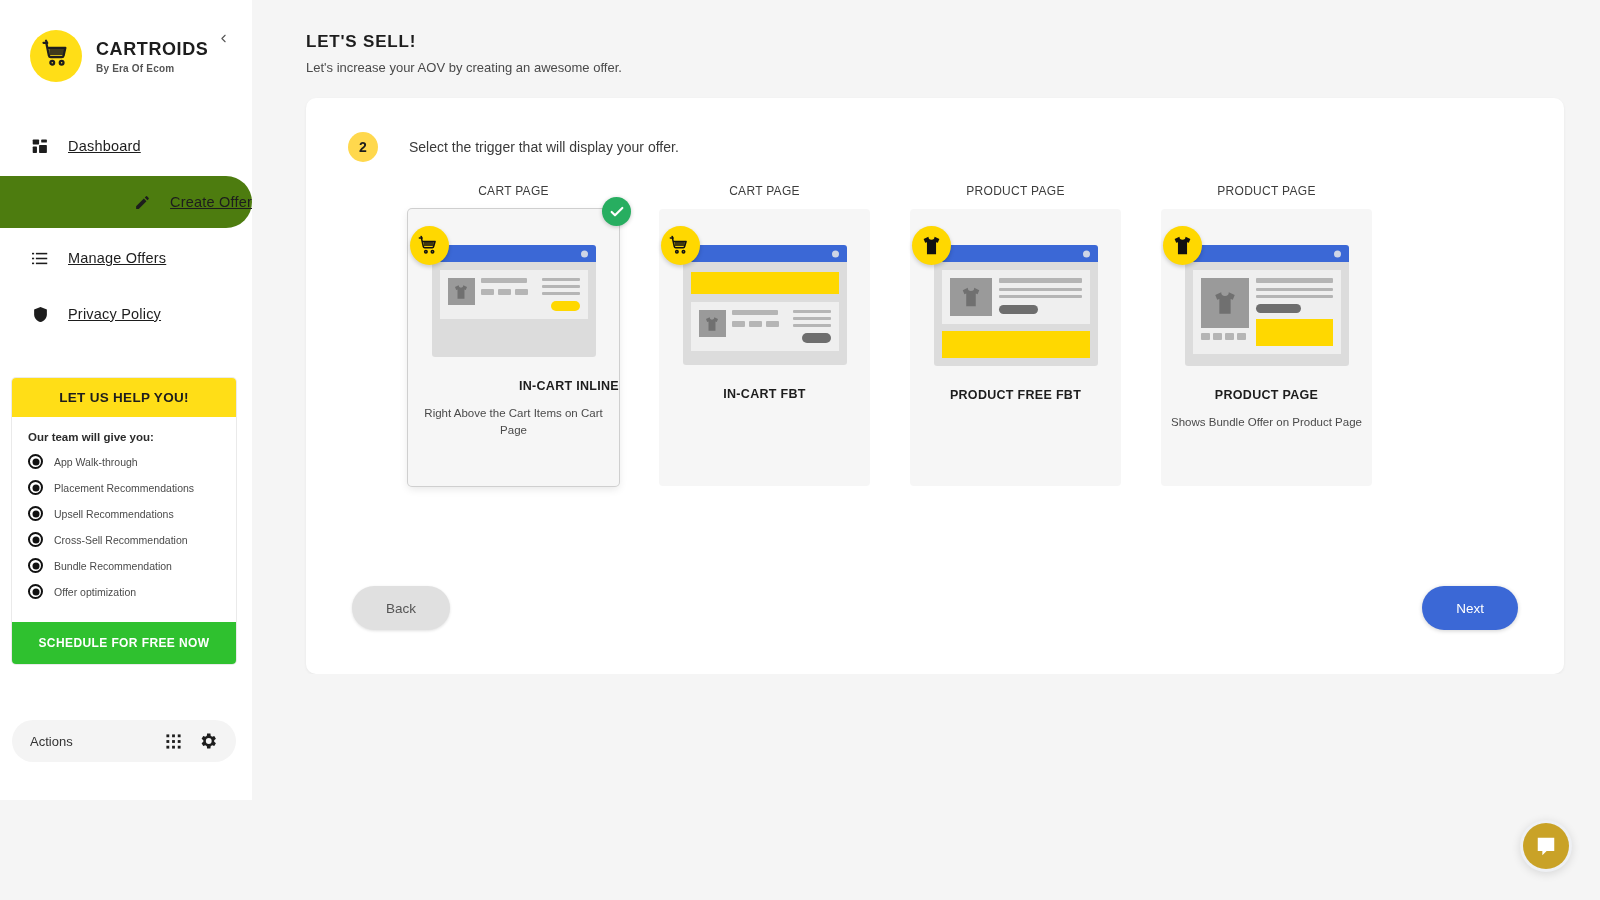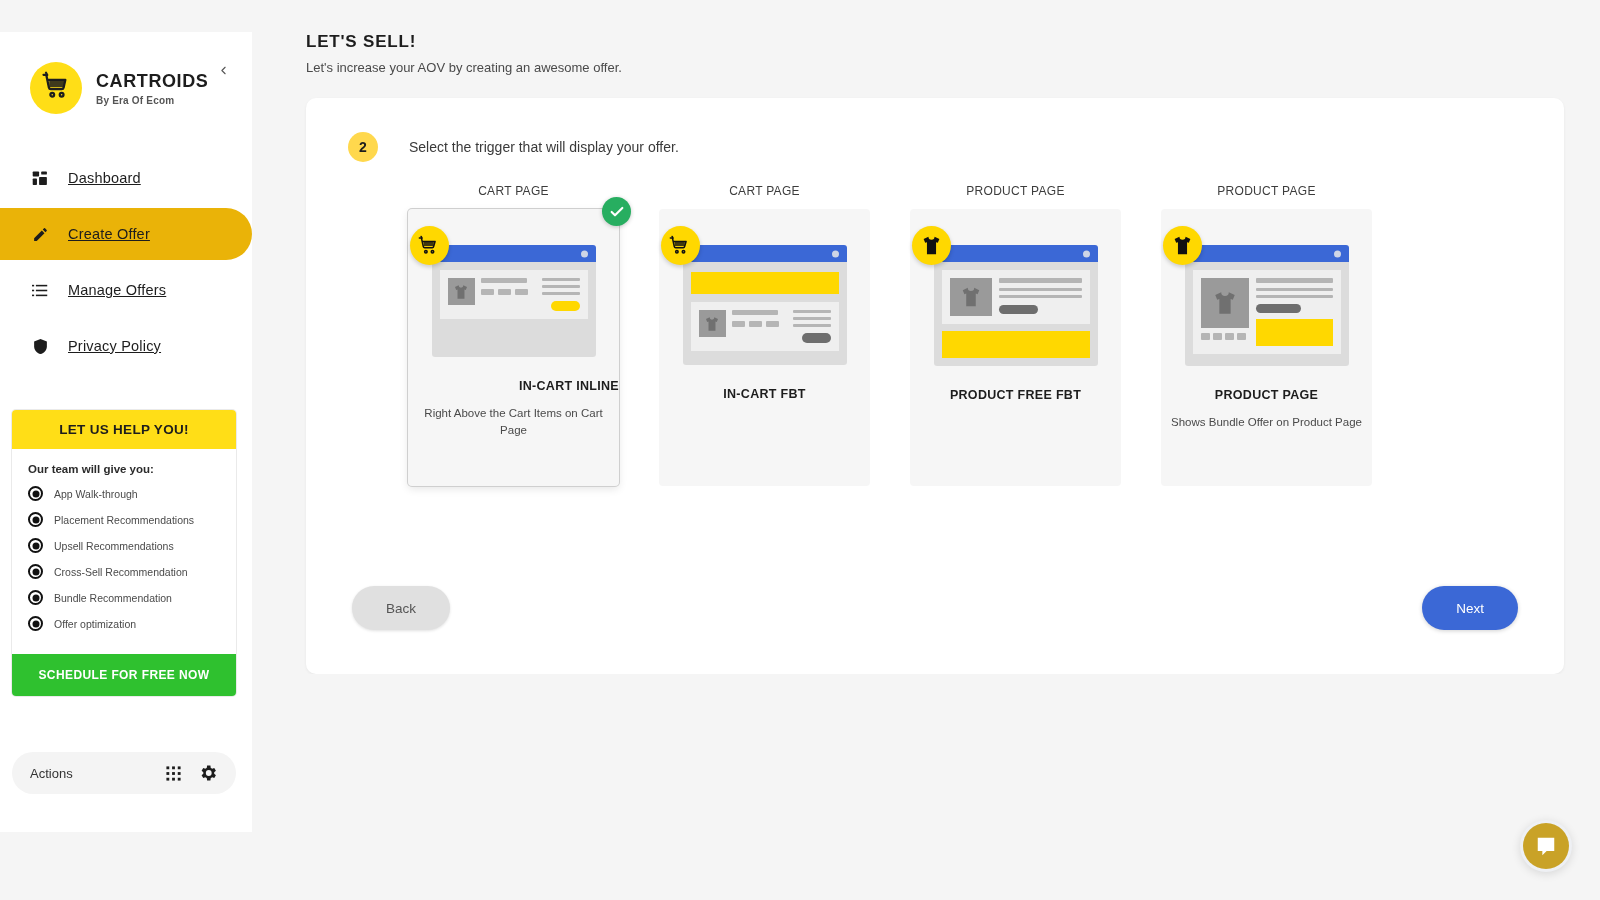"CARTROIDS" .sidebar { margin-top: 32px -> none }
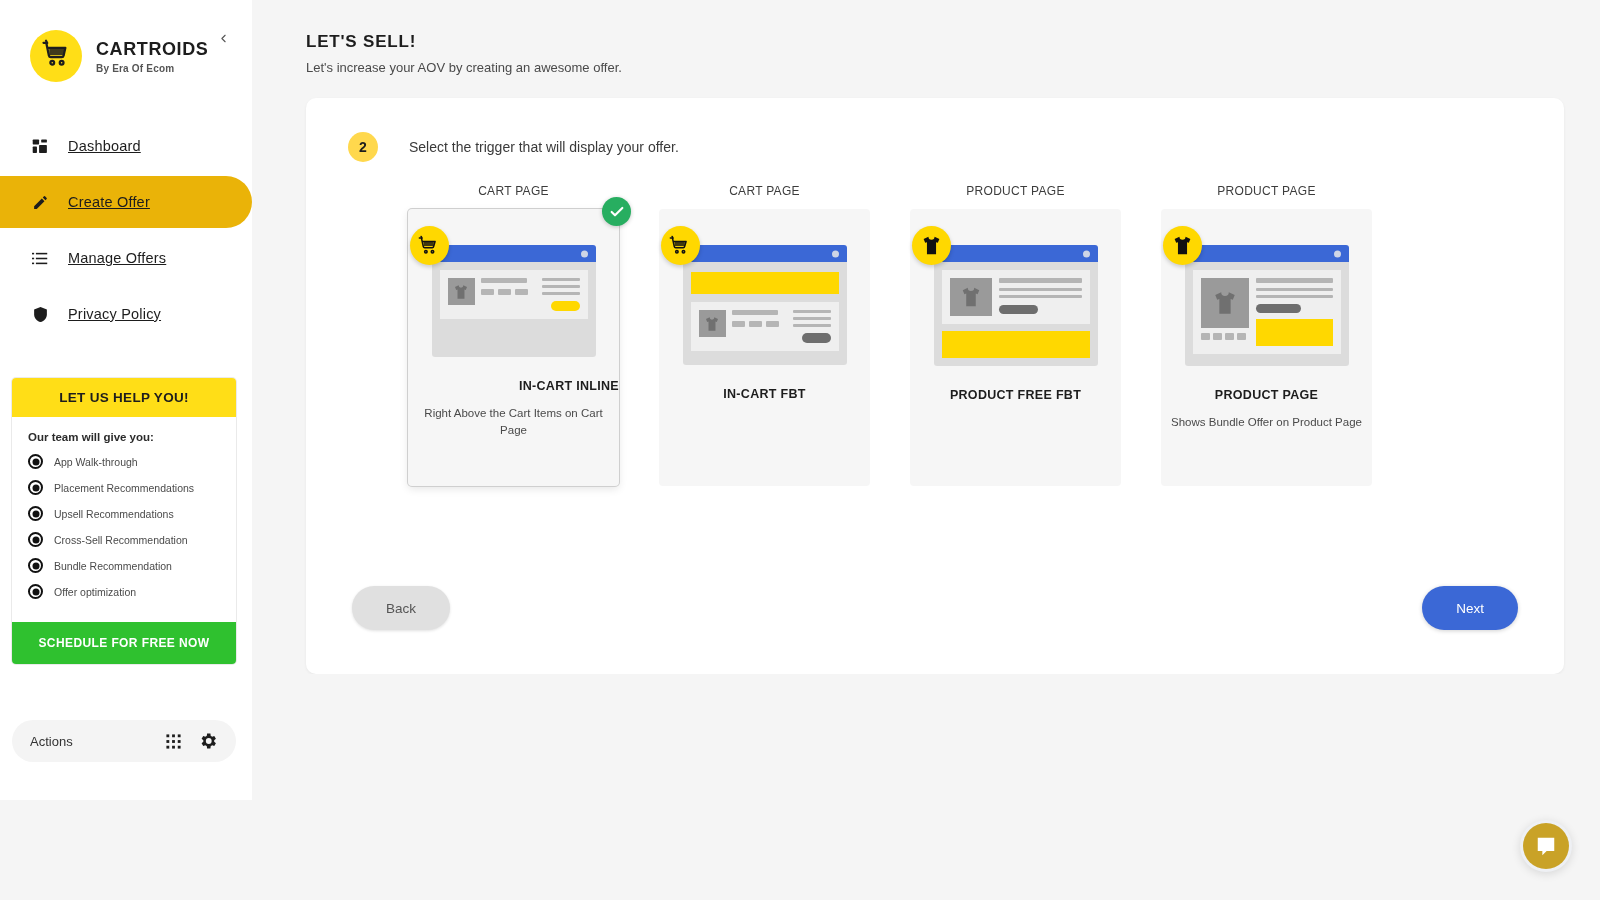"Create Offer" .nav-item.active { background: #eab308 -> #4d7c0f; justify-content: none -> flex-end }
